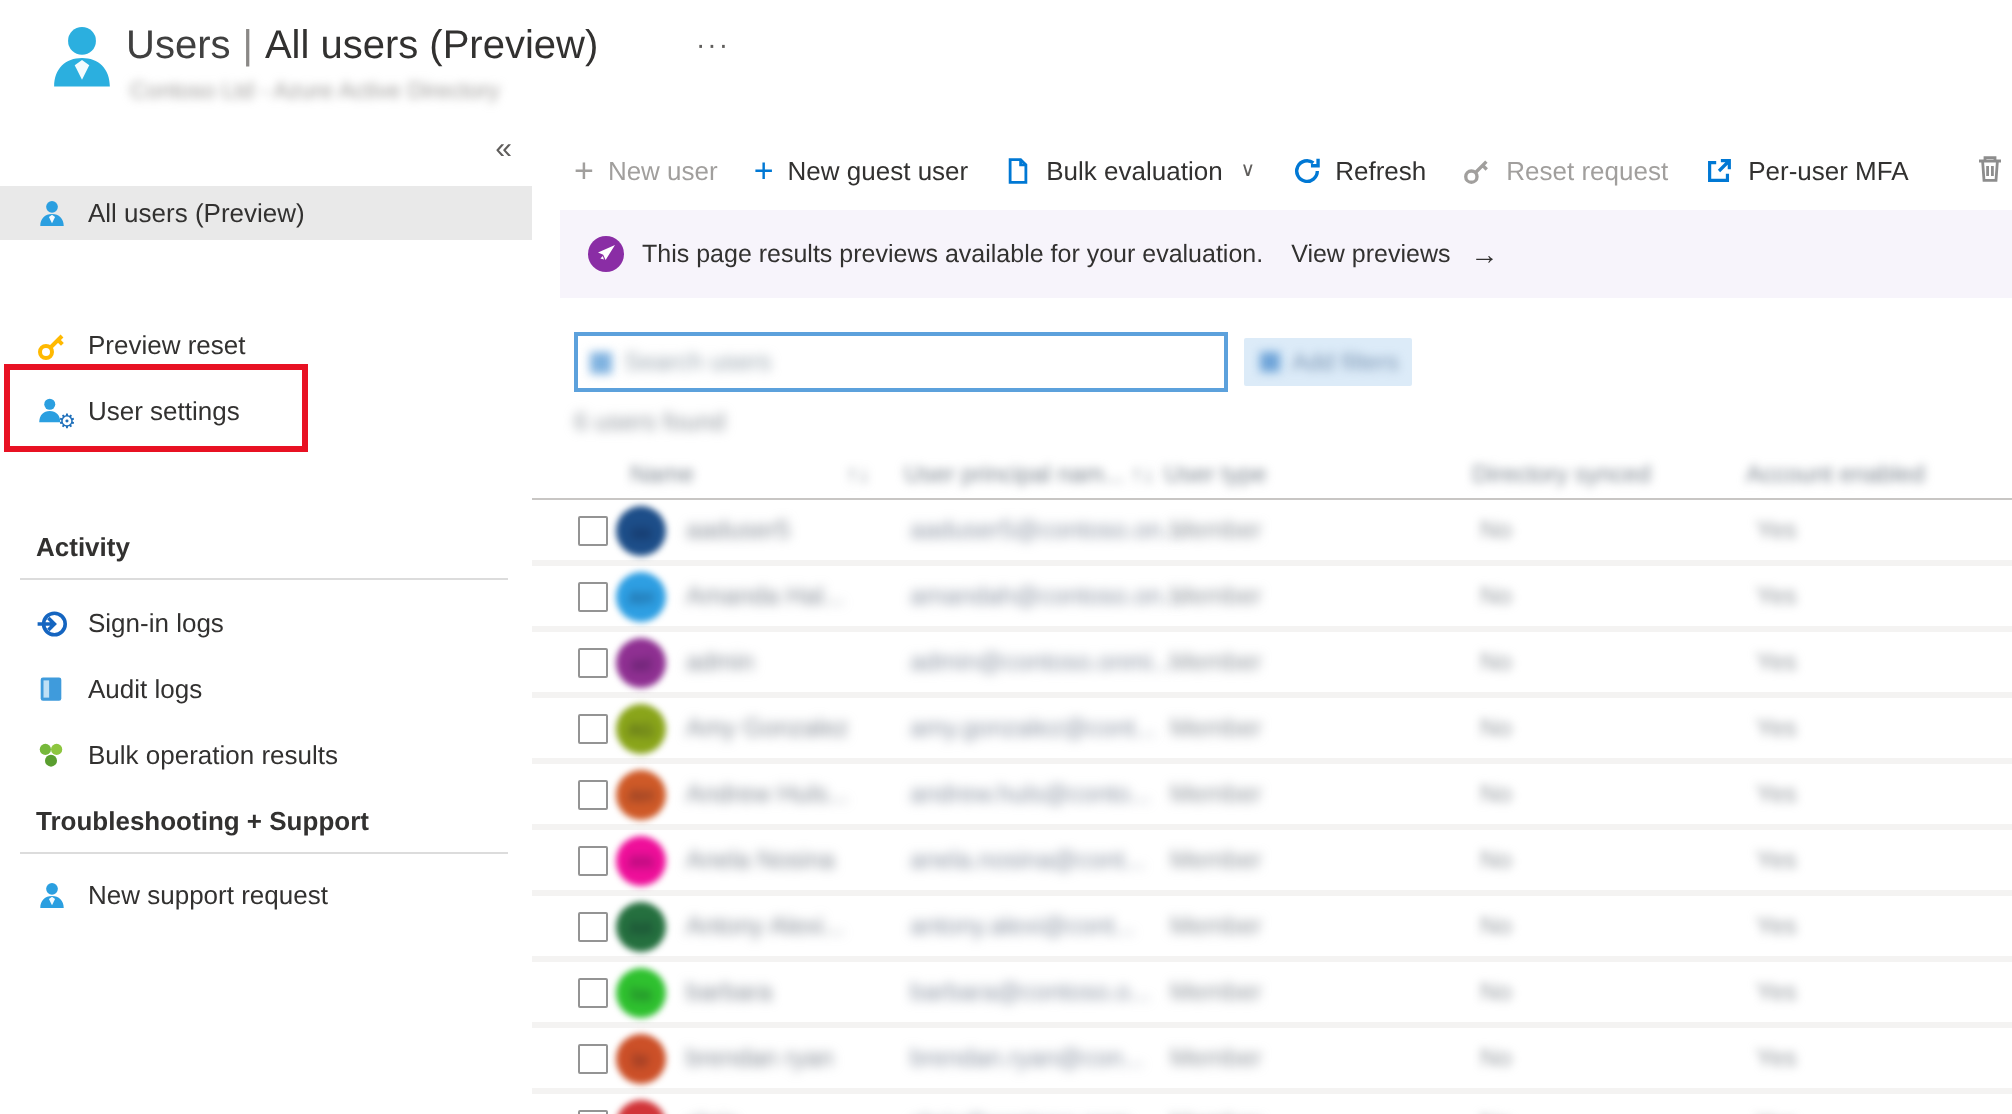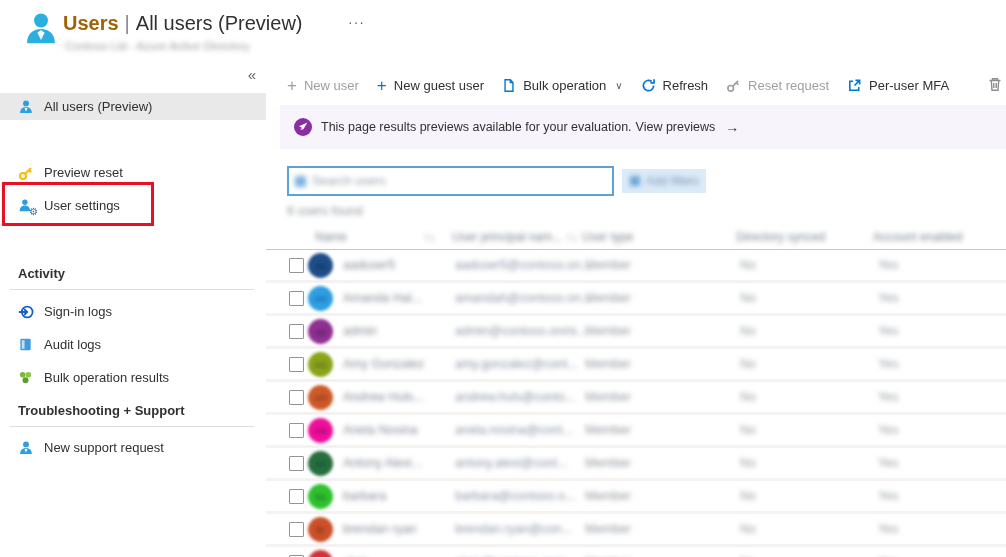"Users" .title-bold { color: #a16207 -> #404040; font-weight: bold -> normal }
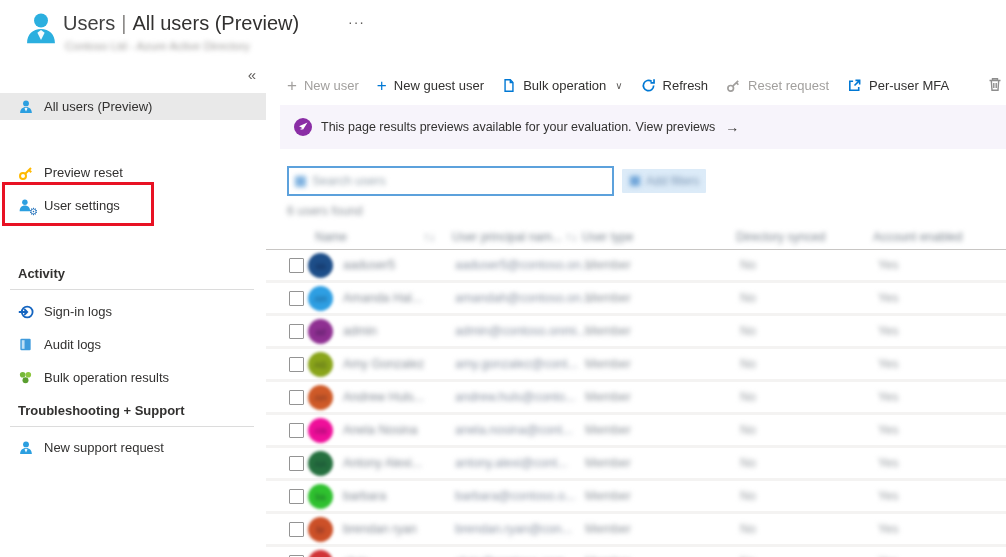"Bulk operation" span { text: operation -> evaluation }
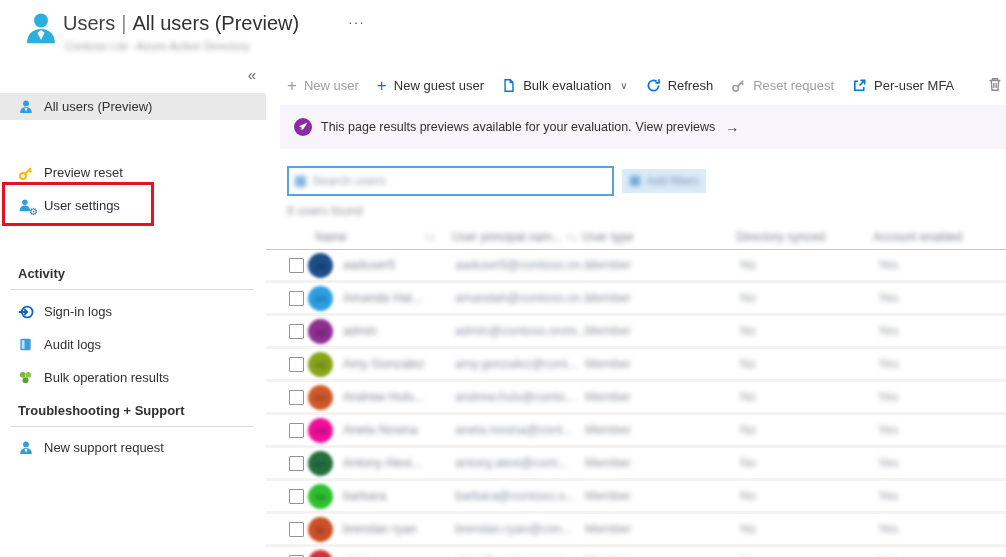"View previews" .banner-link { margin-left: 4px -> 14px }
